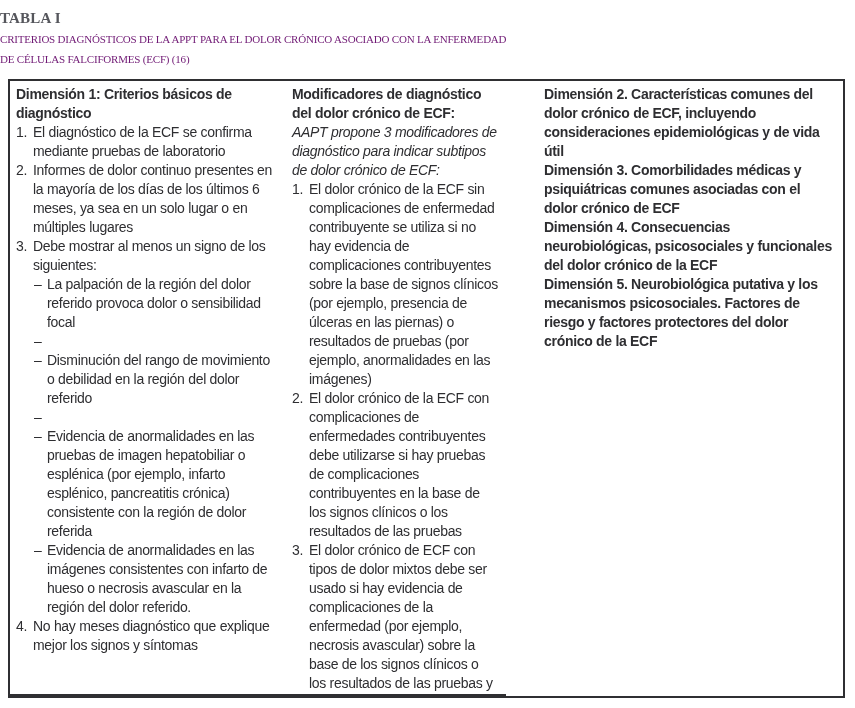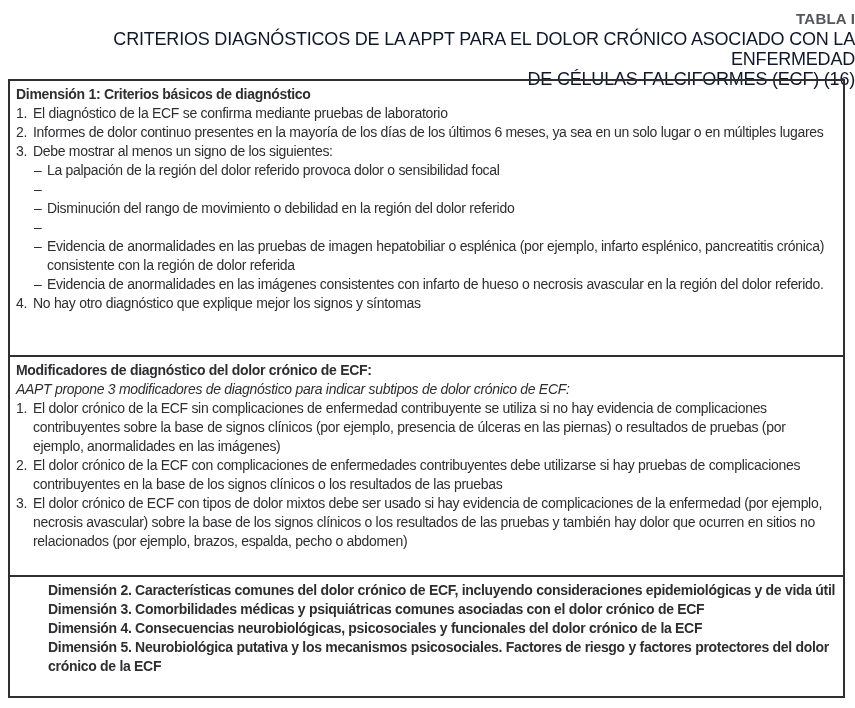"TABLA I" .caption { font-family: none -> Liberation Serif, serif; text-align: right -> left }
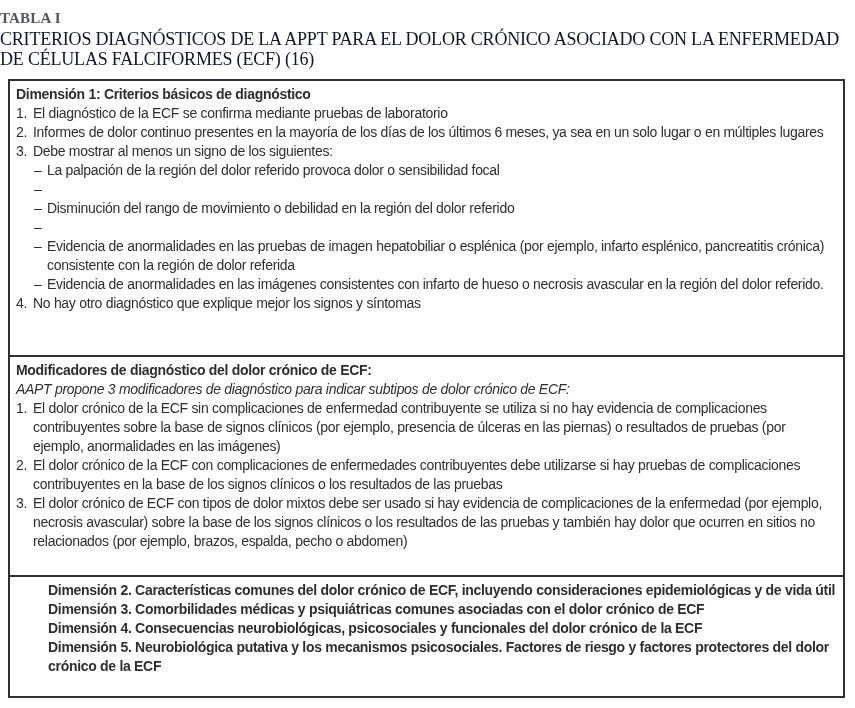"CRITERIOS DIAGNÓSTICOS DE LA APPT" .caption-sub { color: #0f172a -> #701a75; font-size: 18px -> 11px }
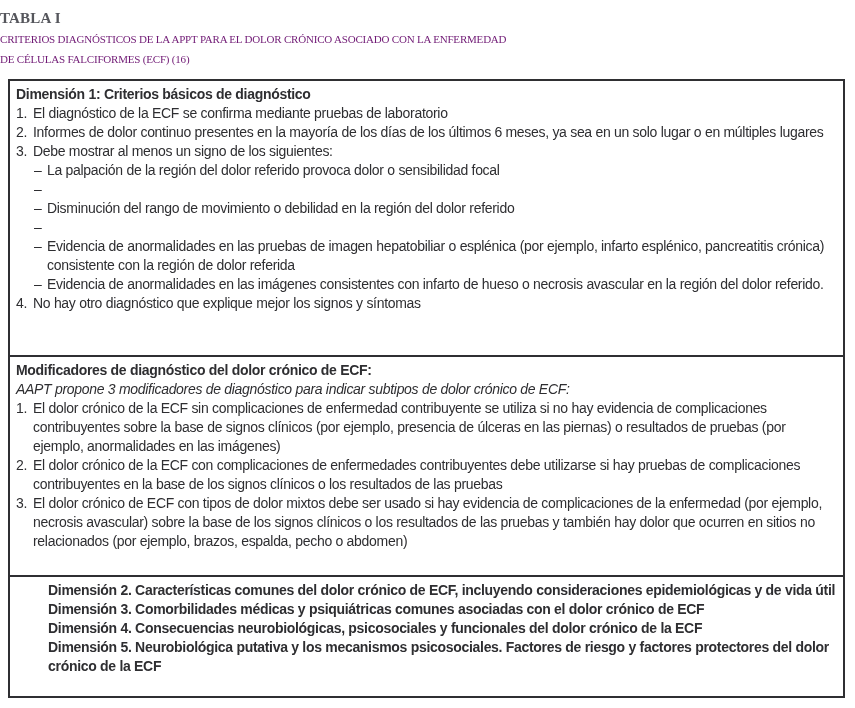"Dimensión 1: Criterios básicos de" .box { flex-direction: column -> row }
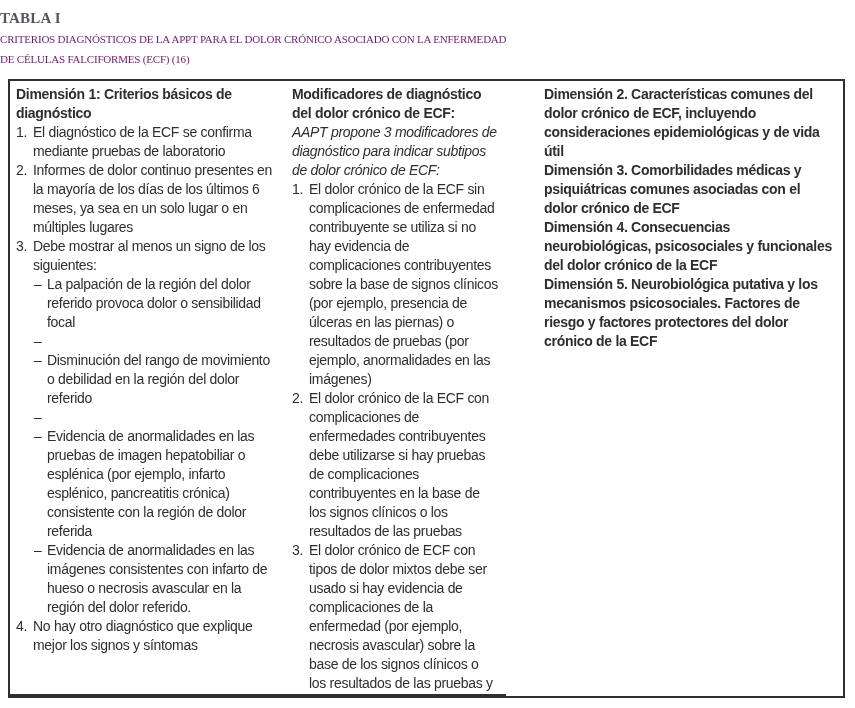"No hay otro diagnóstico que" span.txt { text: otro -> meses }
